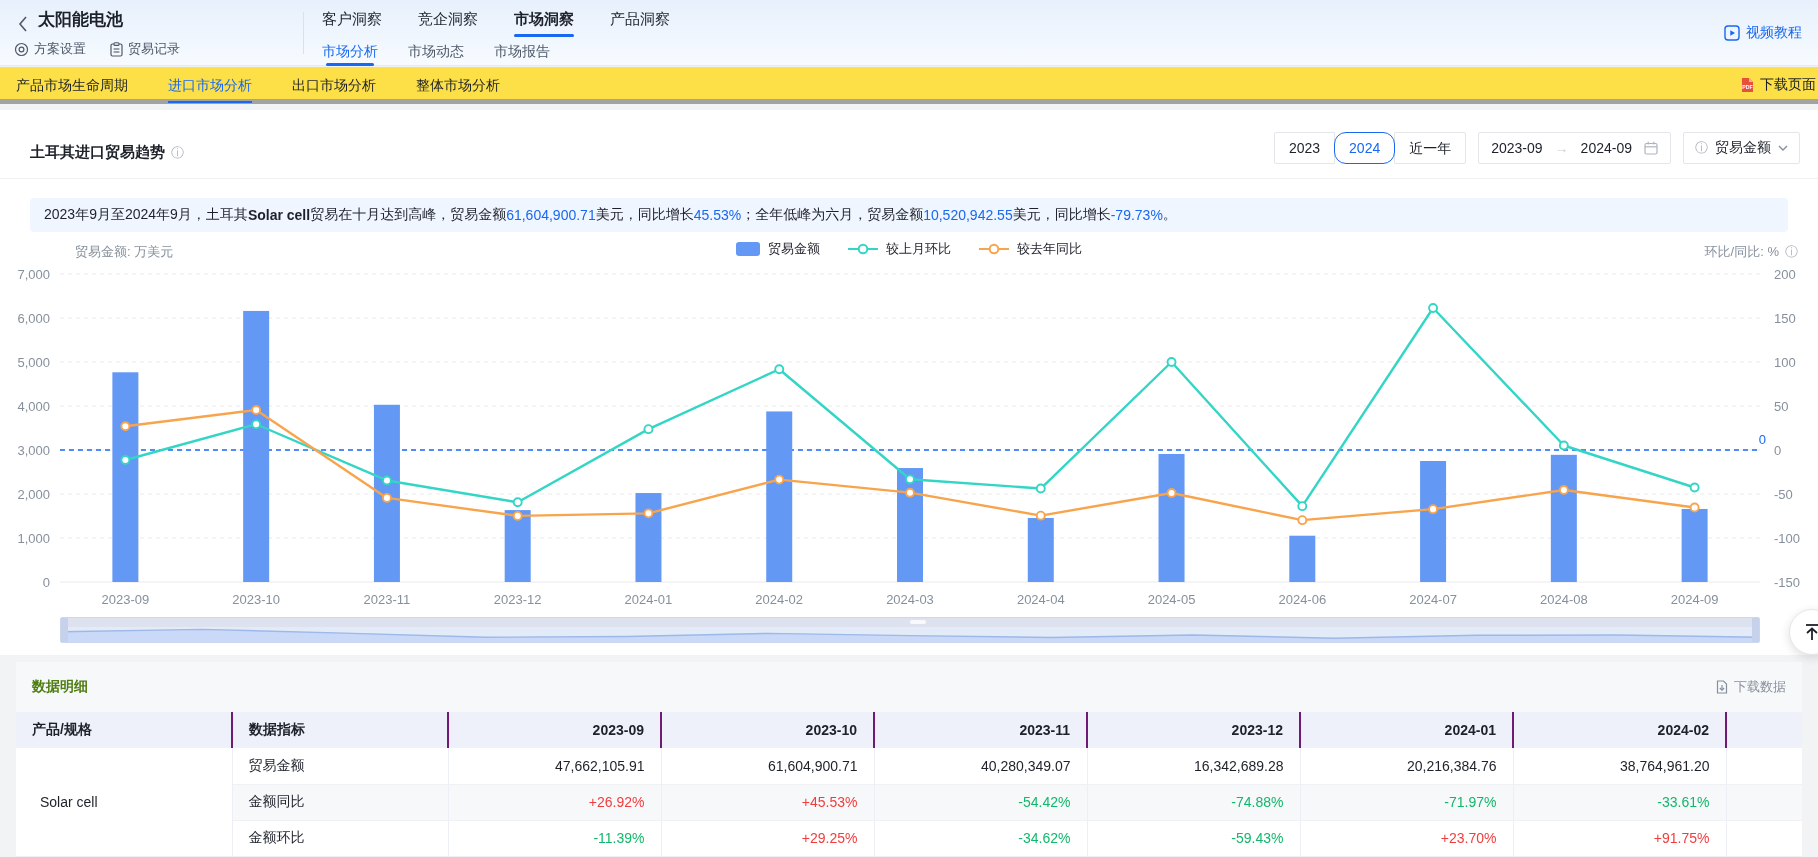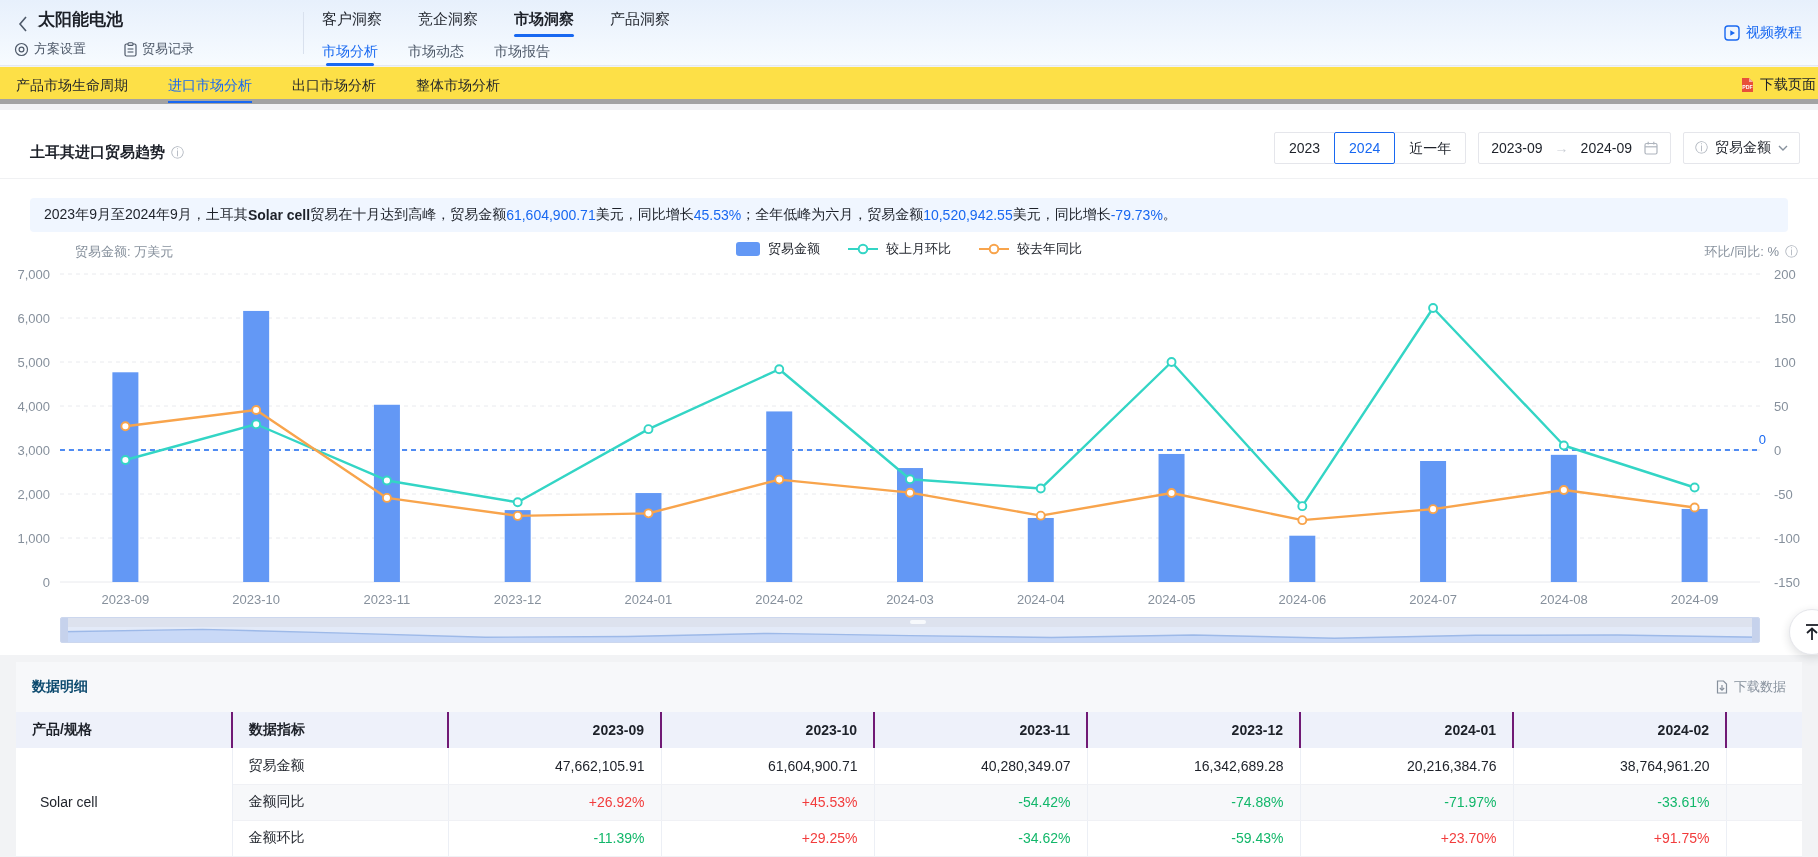"方案设置" .header-links { gap: 38px -> 24px }
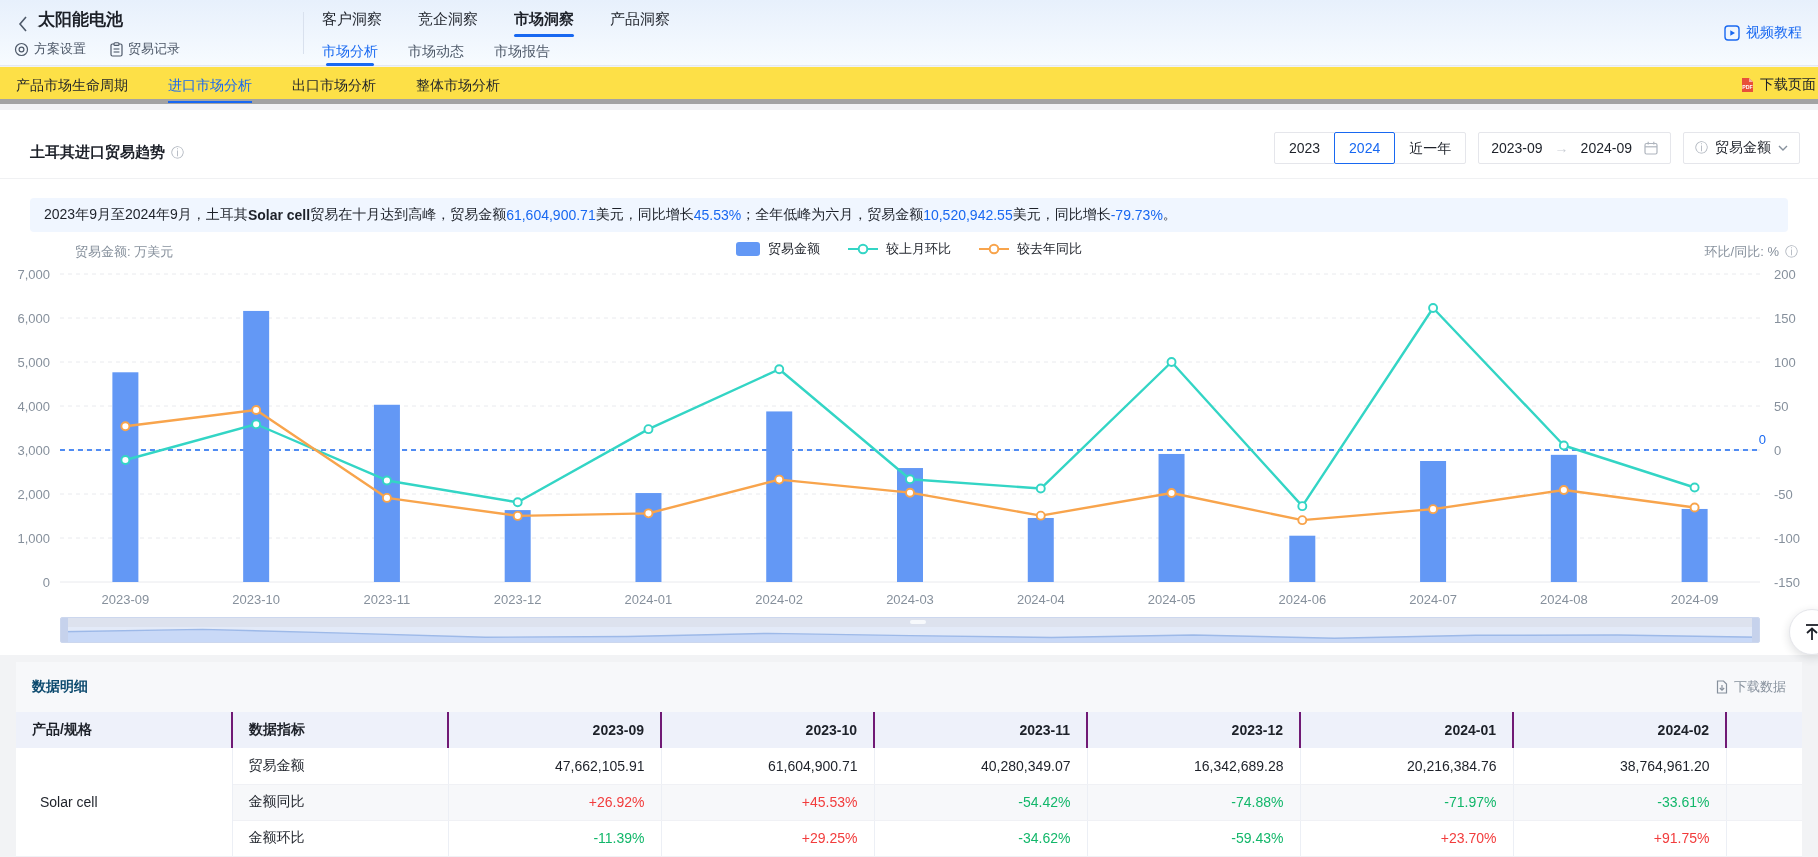"2024" .year-btn.active { border-radius: 2px -> 12px }
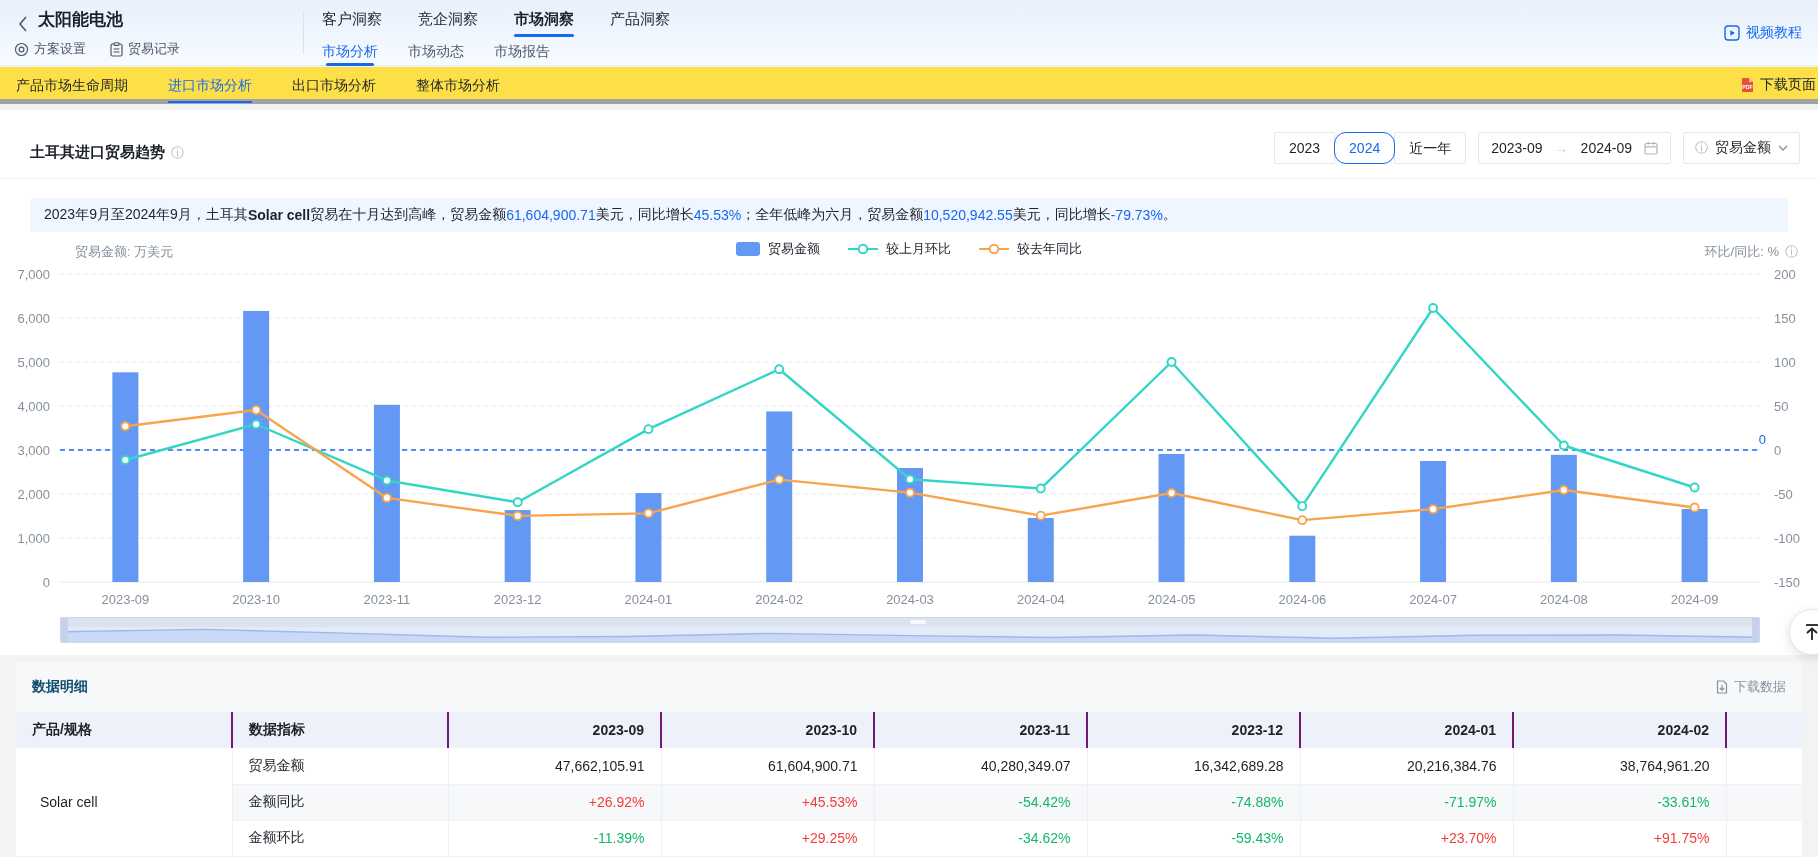"数据明细" .table-head .tt { color: #0c4a6e -> #4d7c0f }
